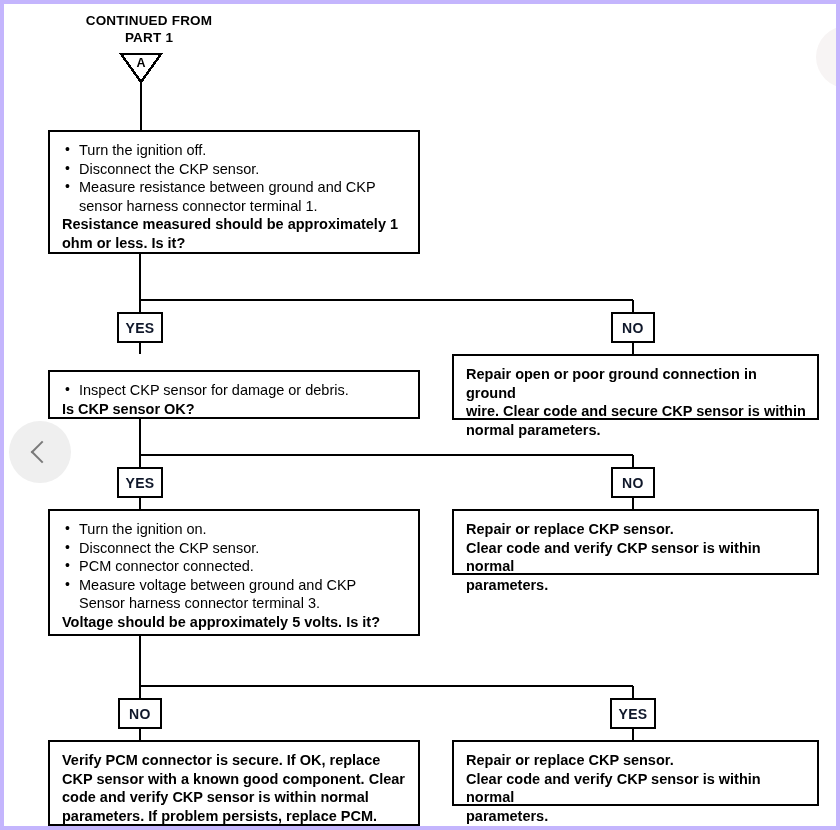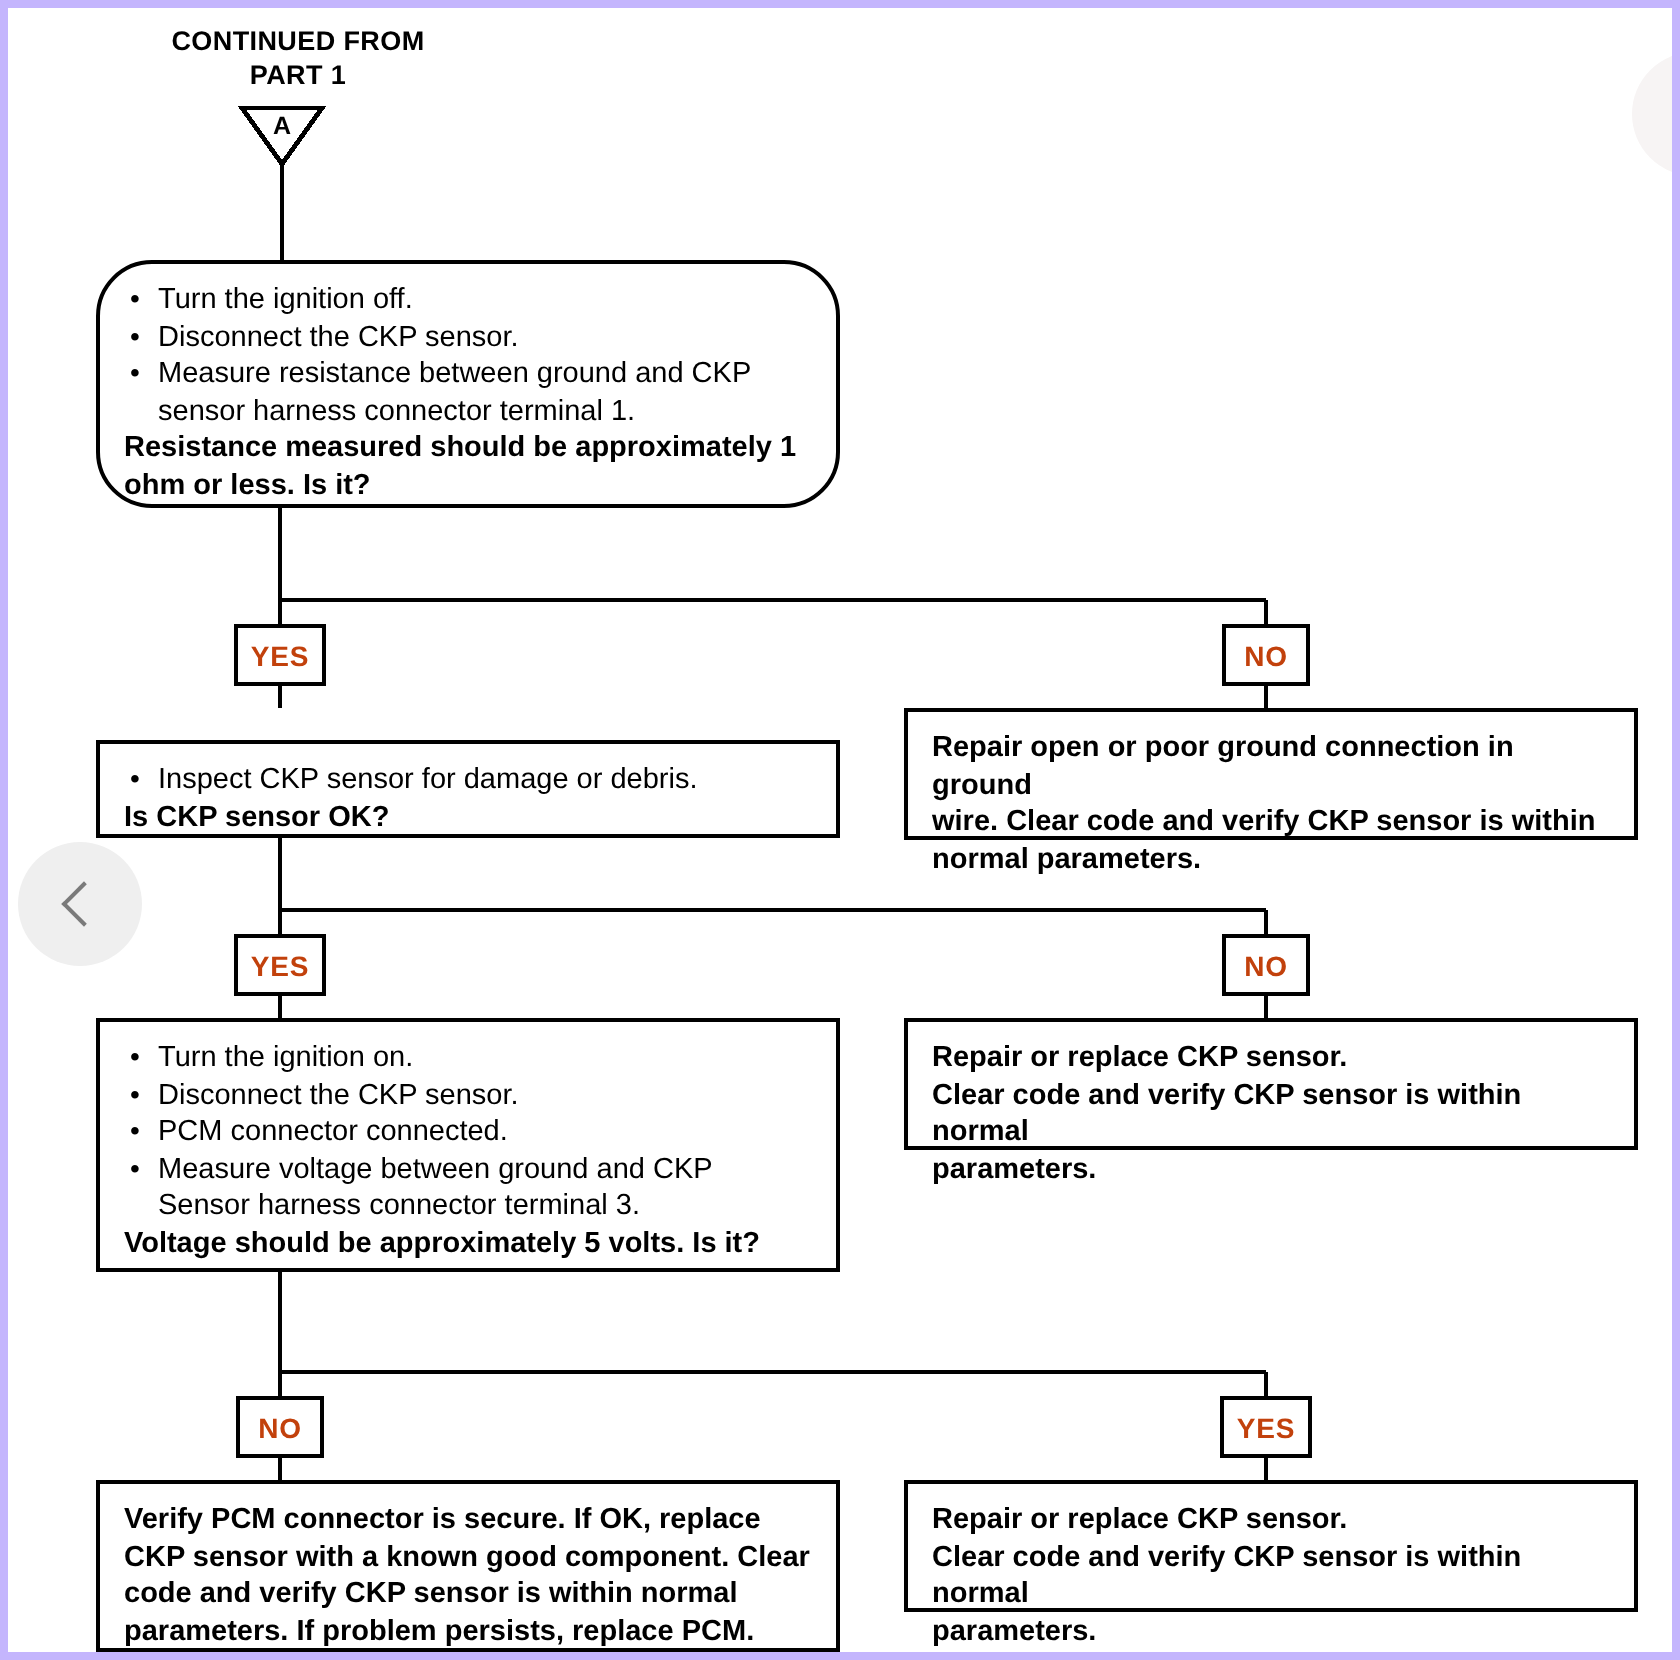"Turn the ignition off." div.node-box { border-radius: 28px -> none }
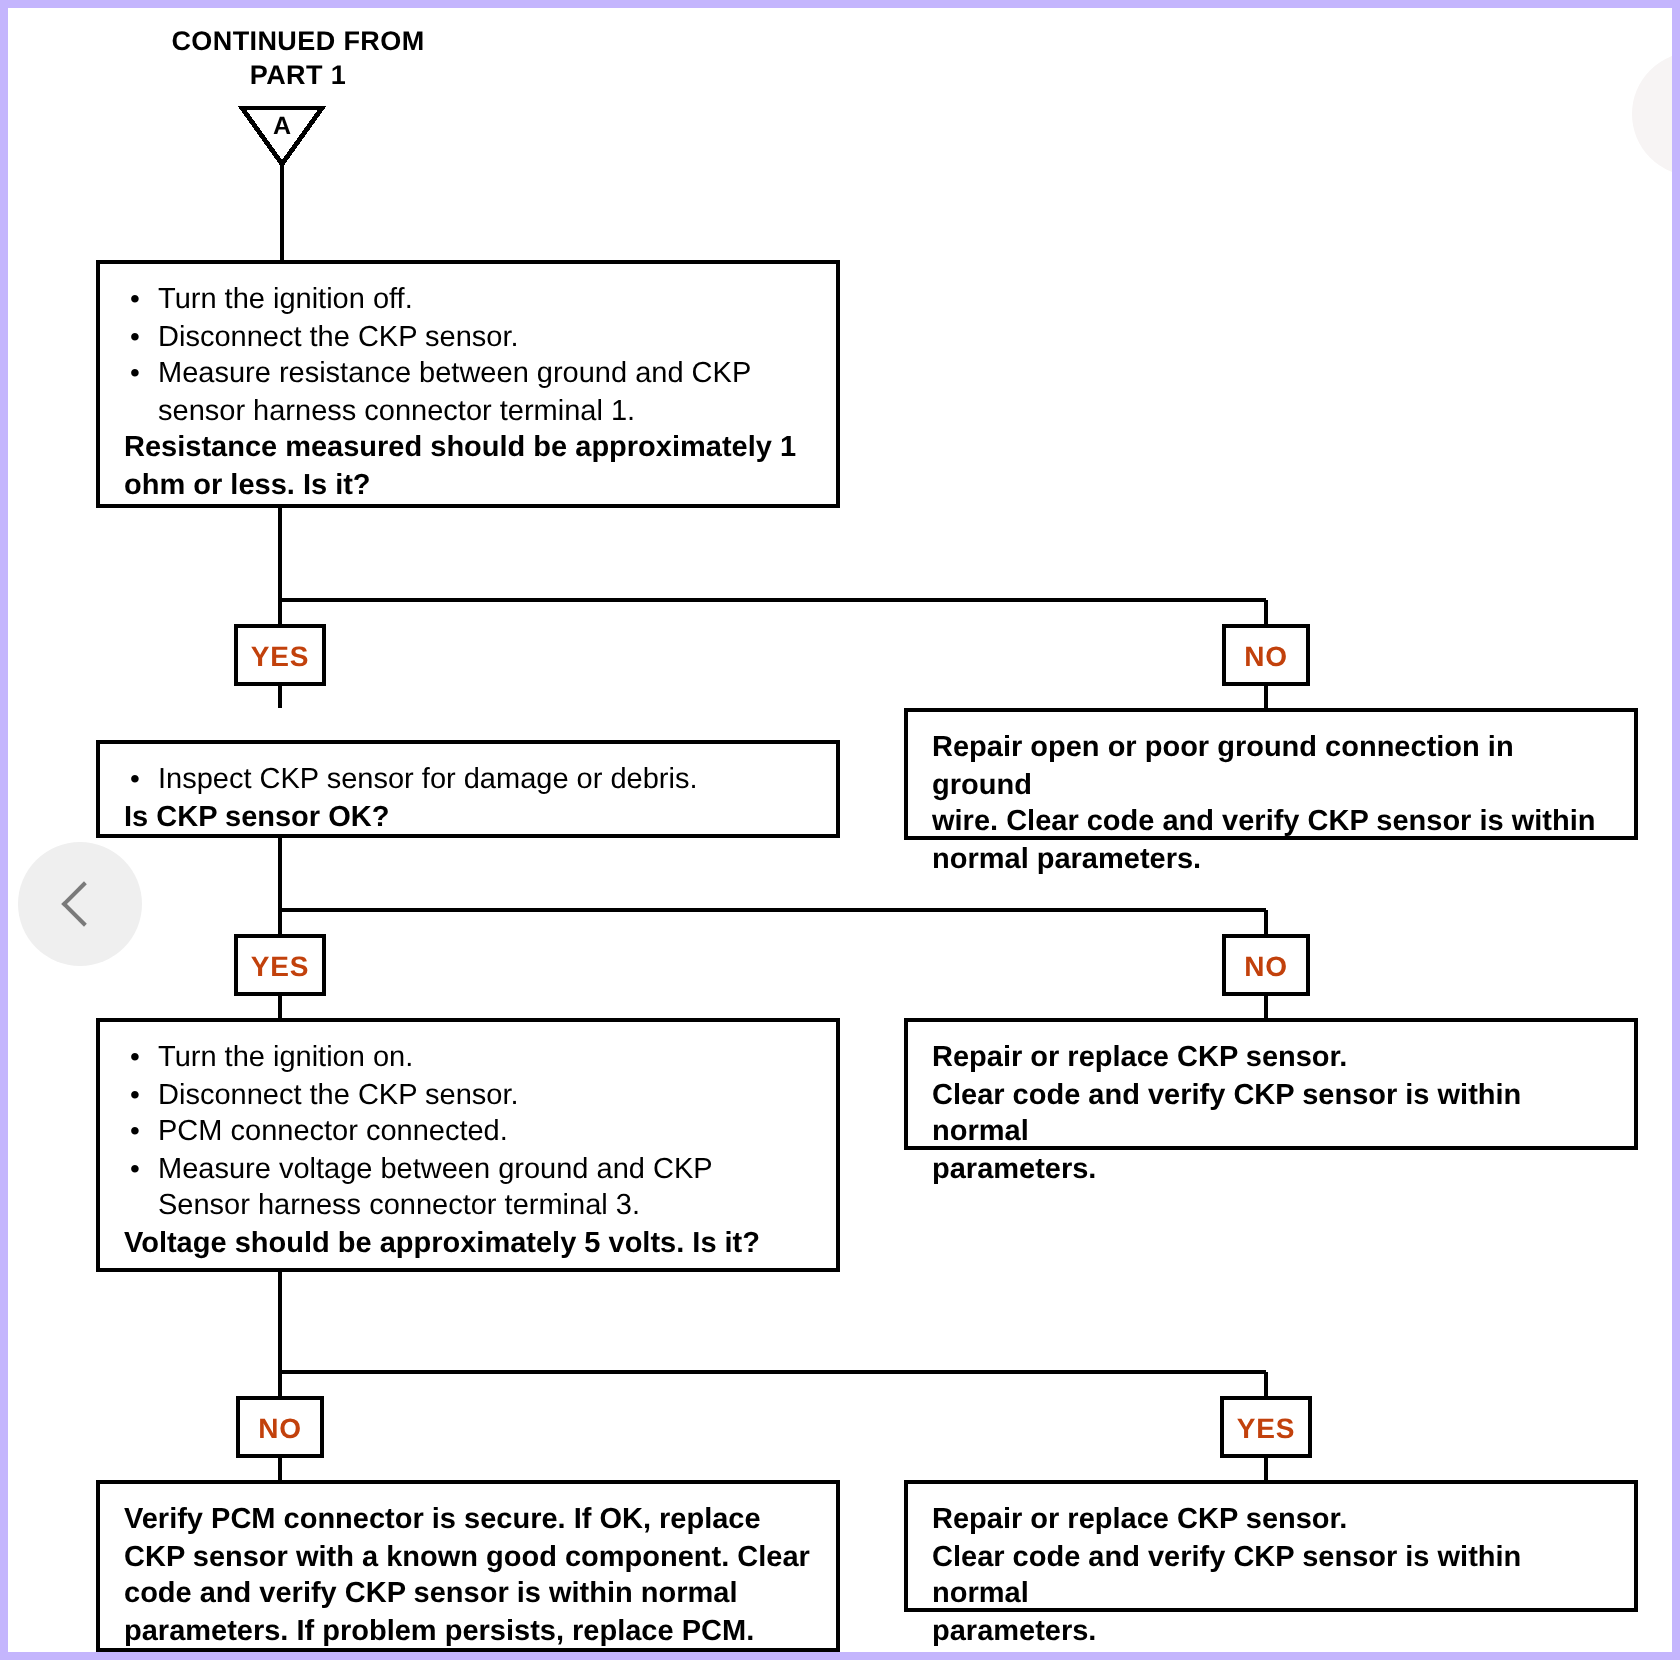"YES" .branch-chip { color: #c2410c -> #0f172a }
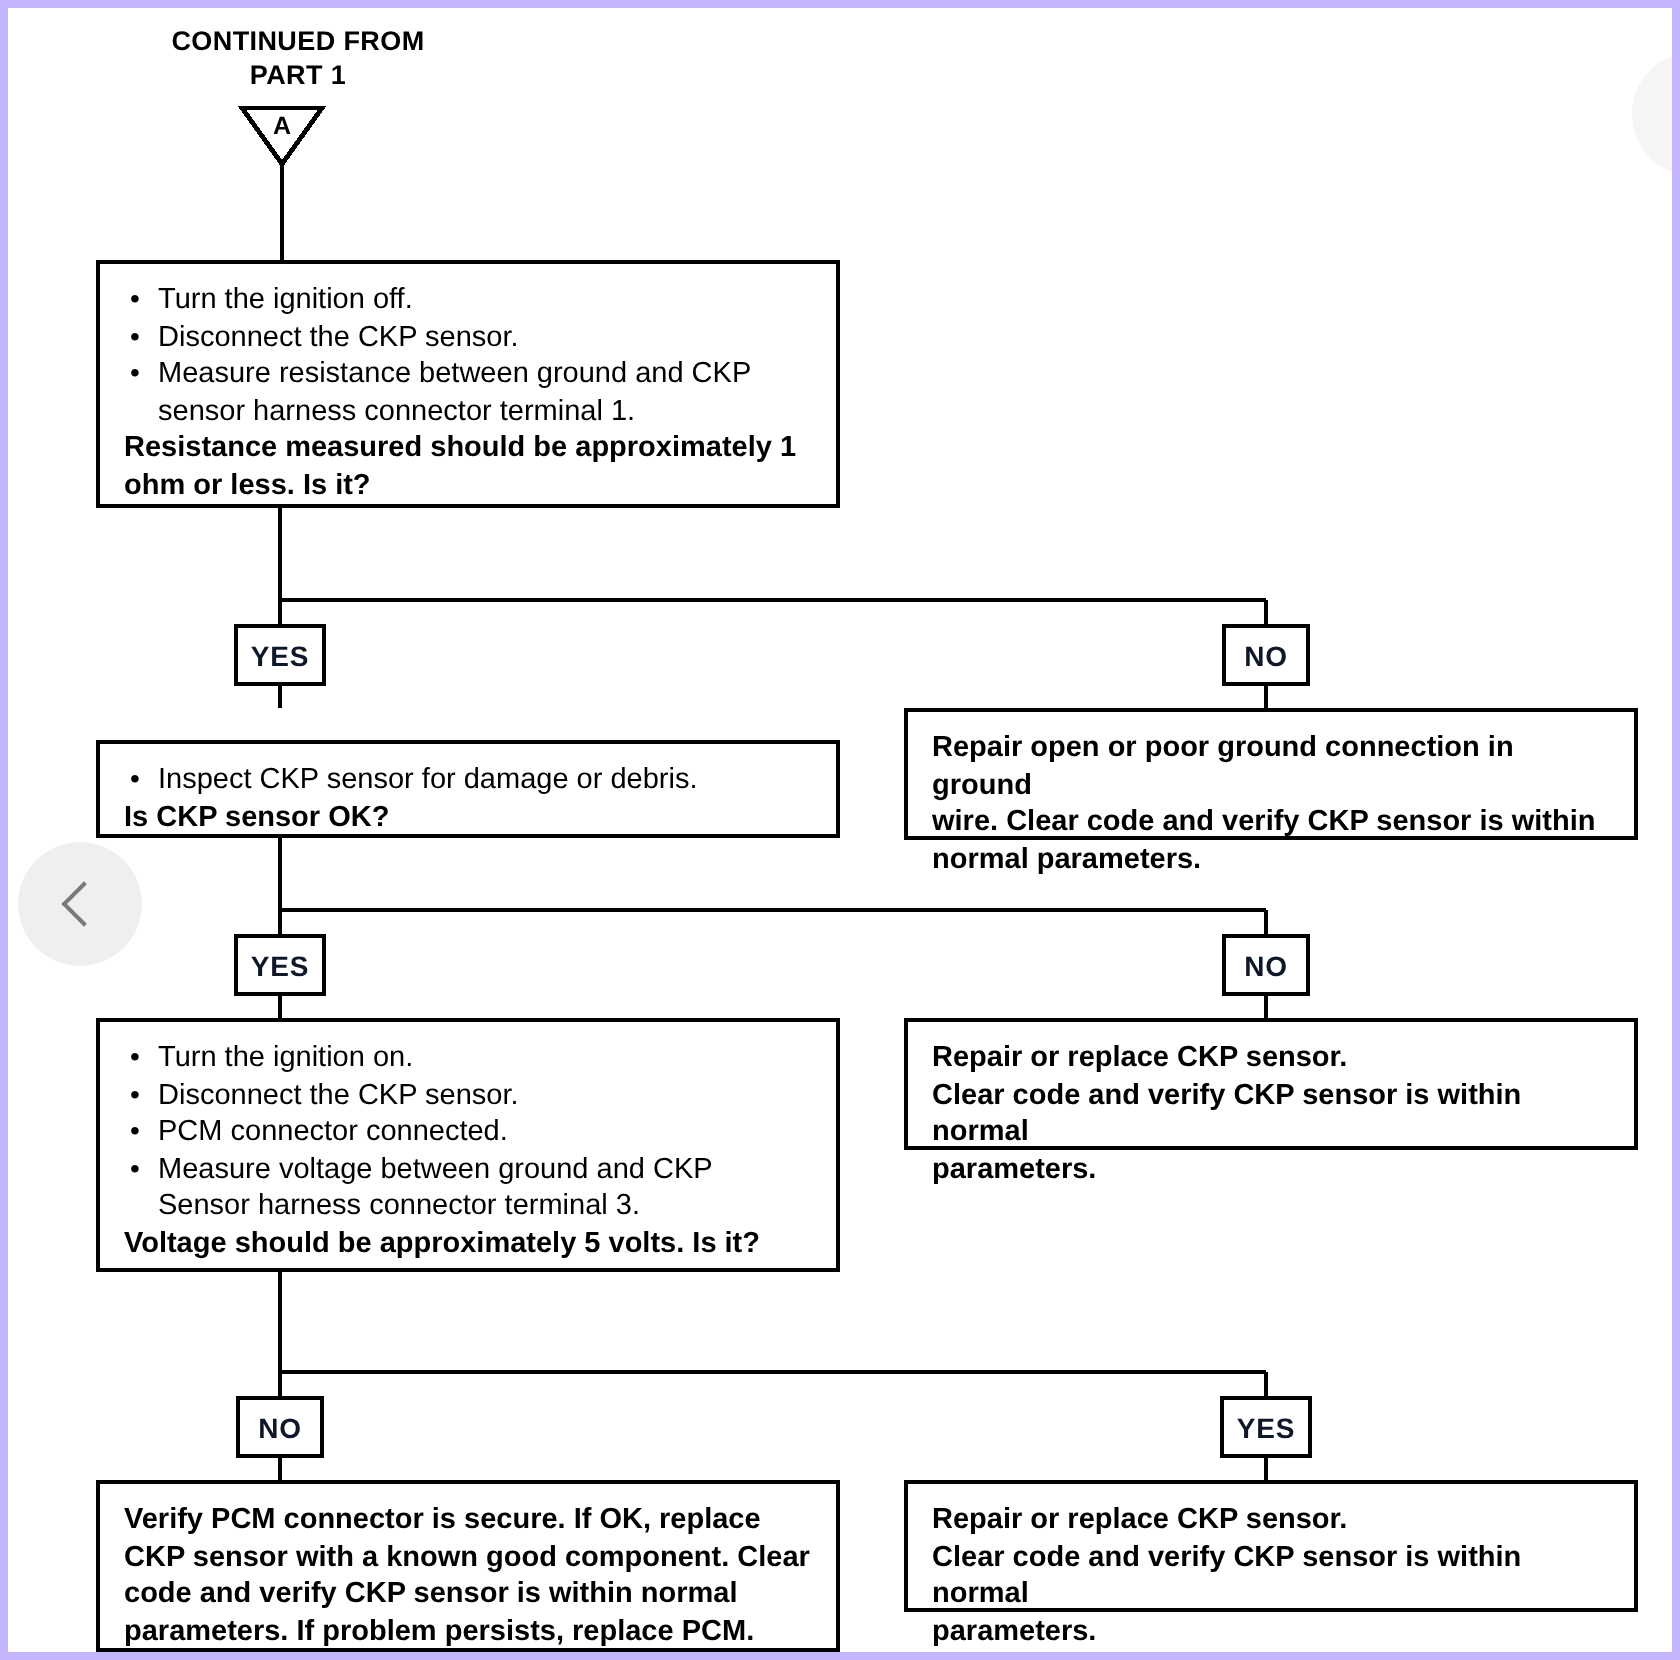"Repair open or poor ground" div.lead { text: verify -> secure }
